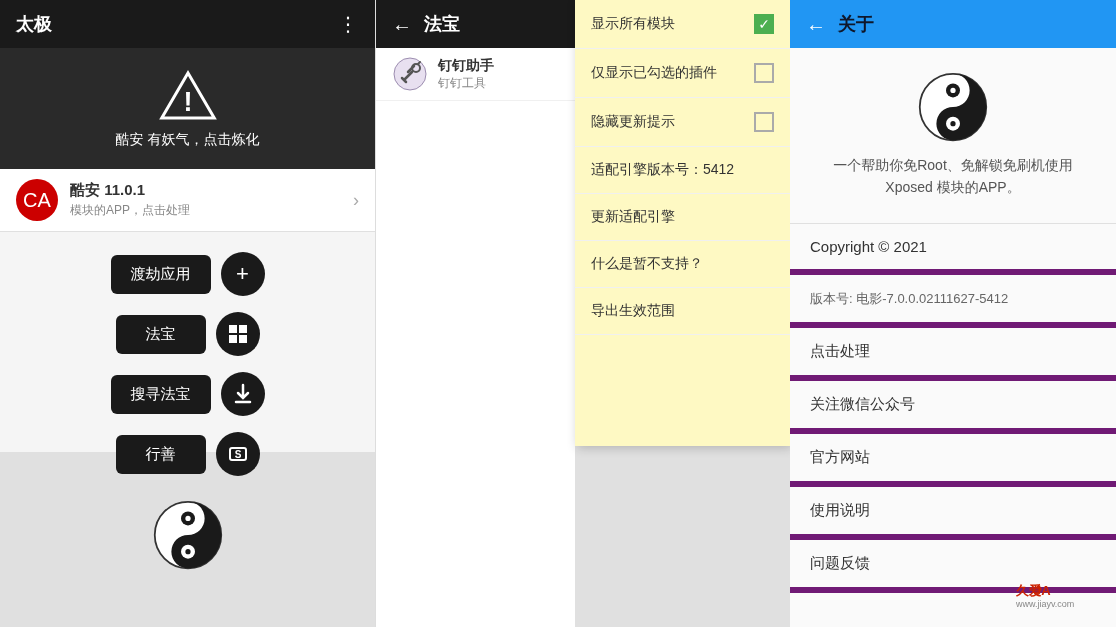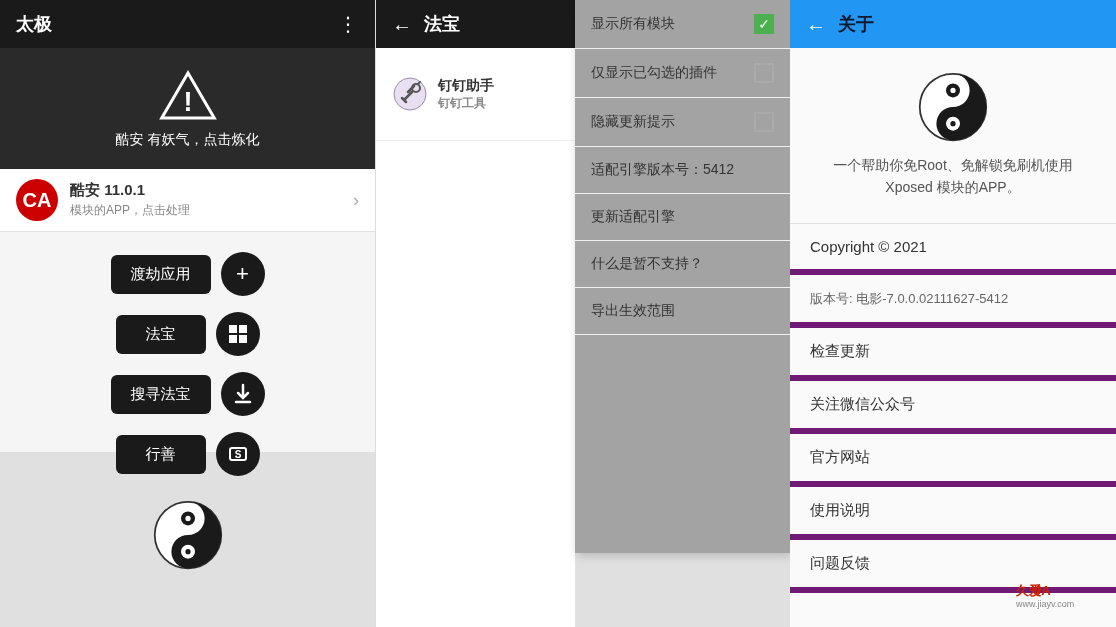"显示所有模块" .dropdown-panel { background: #a3a3a3 -> #fef9c3; height: 553px -> 446px }
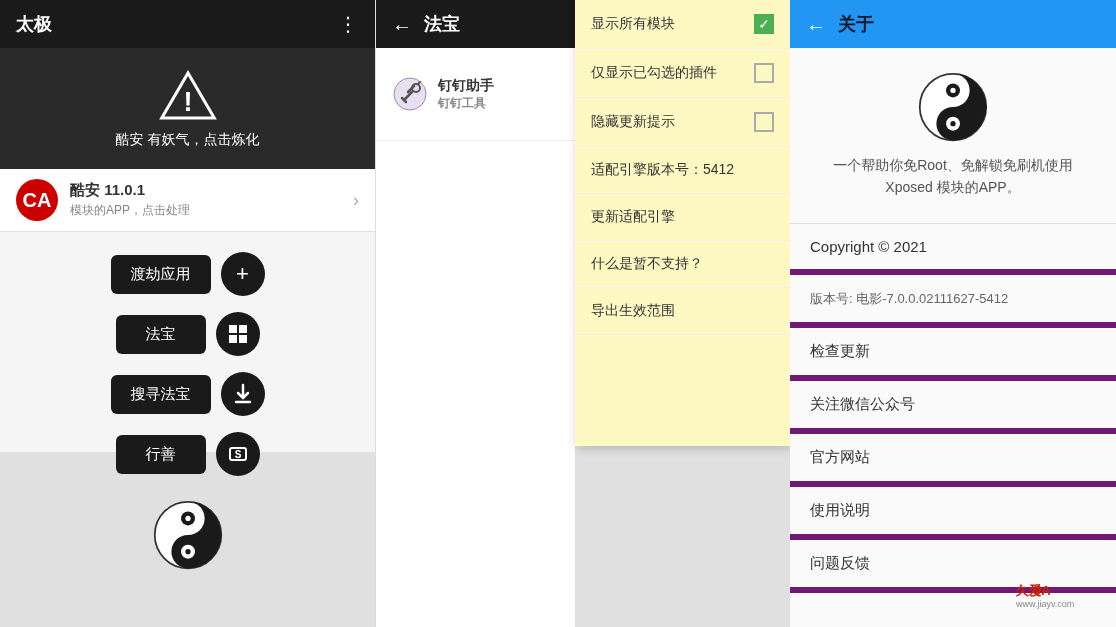"钉钉助手" .tools-item { padding: 28px 16px -> 8px 16px }
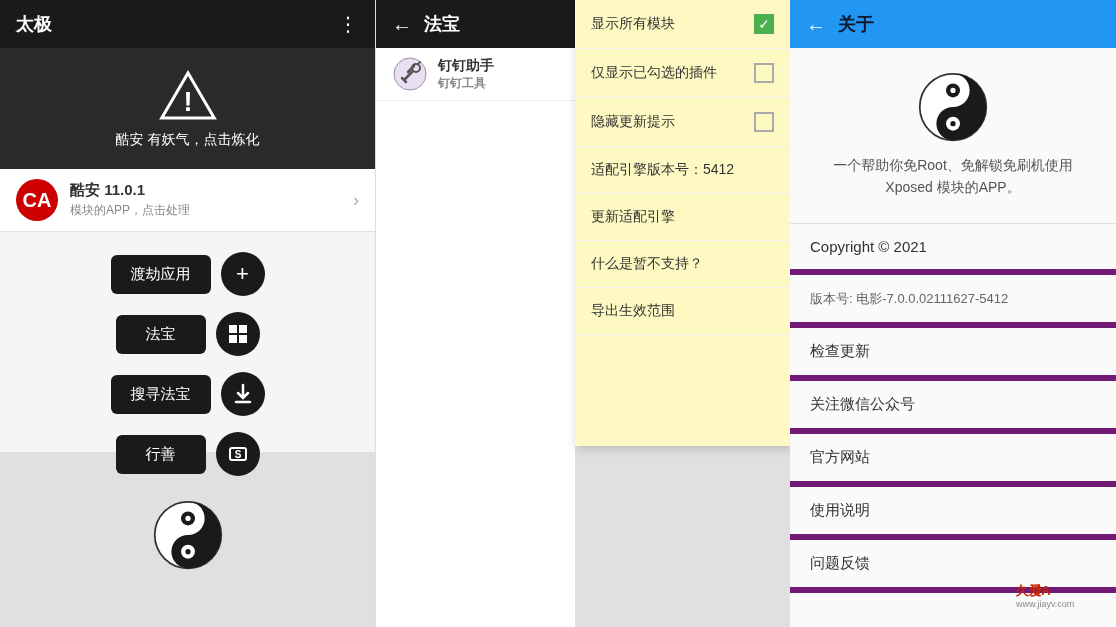"钉钉工具" .tools-sub { font-weight: bold -> none }
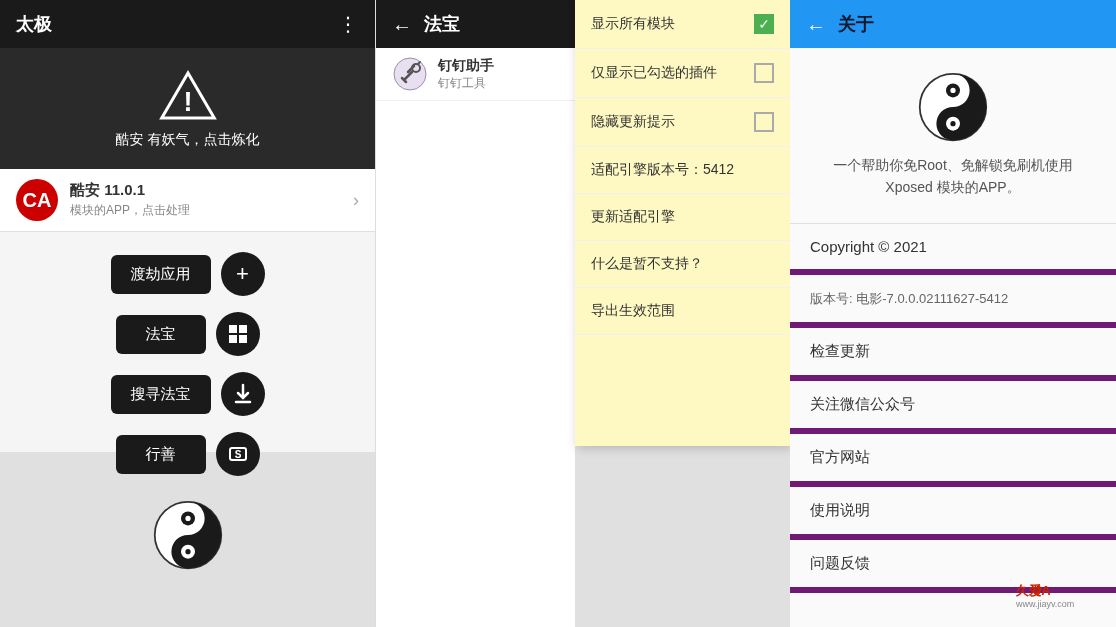"CA" span { font-weight: bold -> normal }
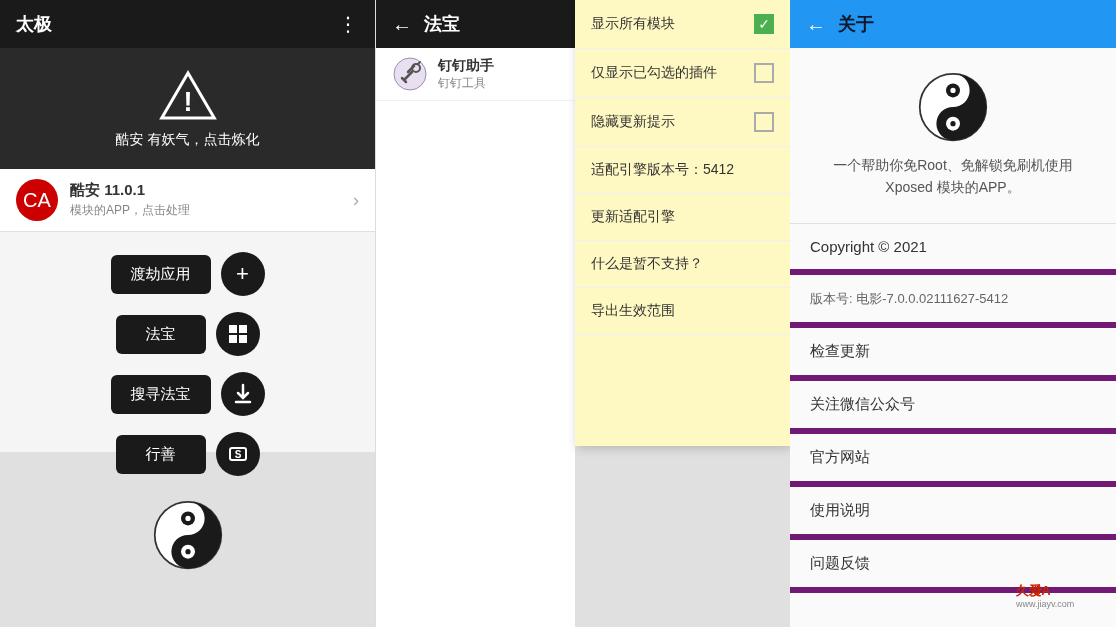"检查更新" span { text: 检查更新 -> 点击处理 }
